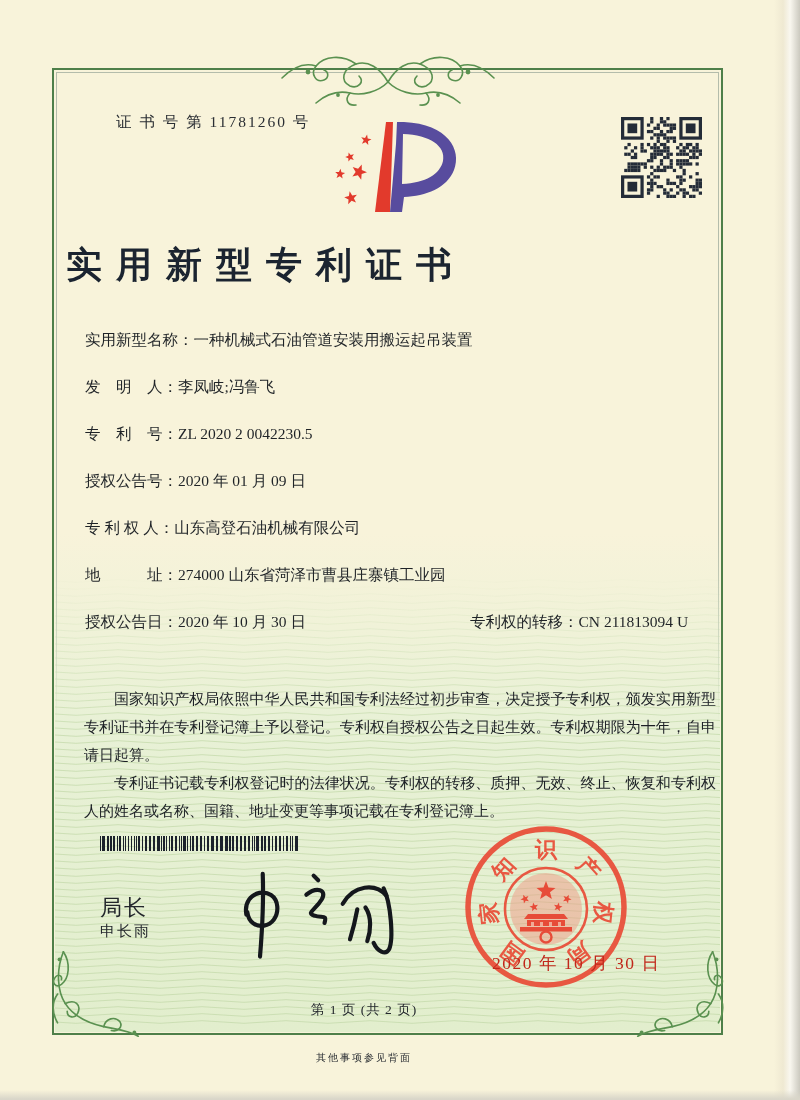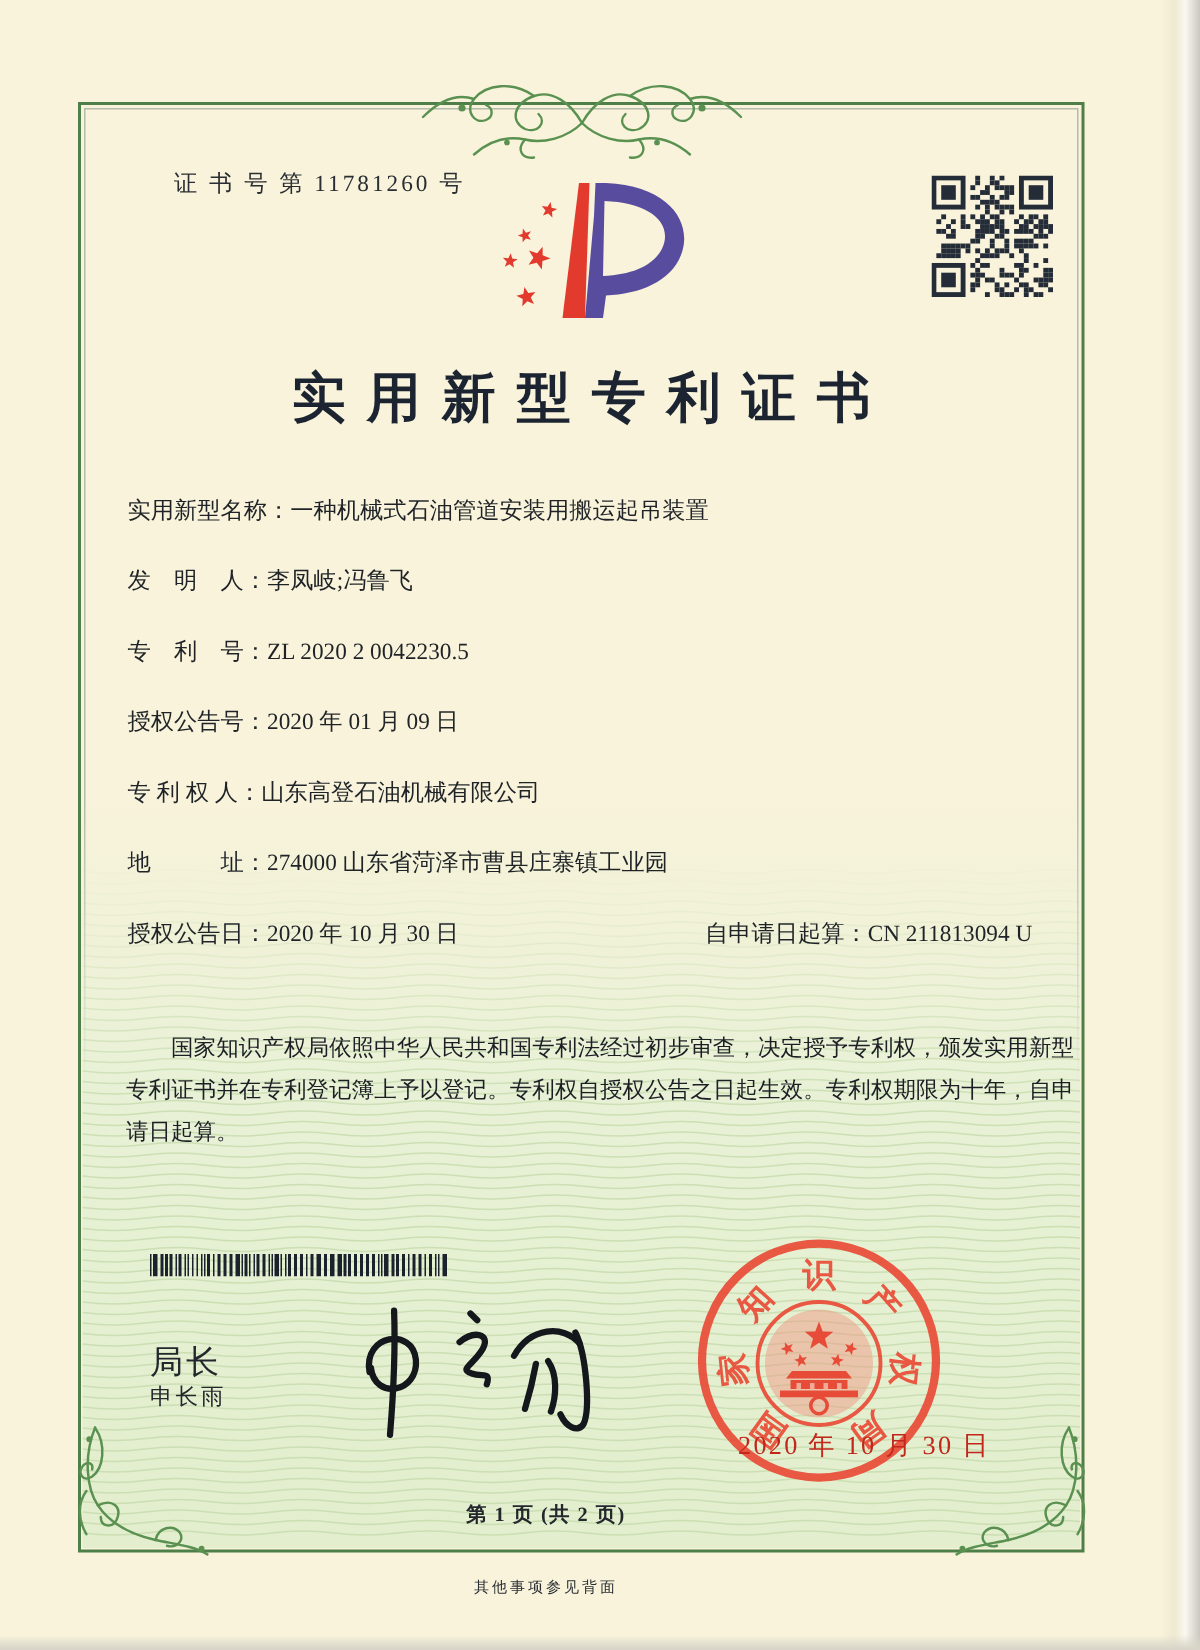"实用新型专利证书" .title { text-align: center -> left }
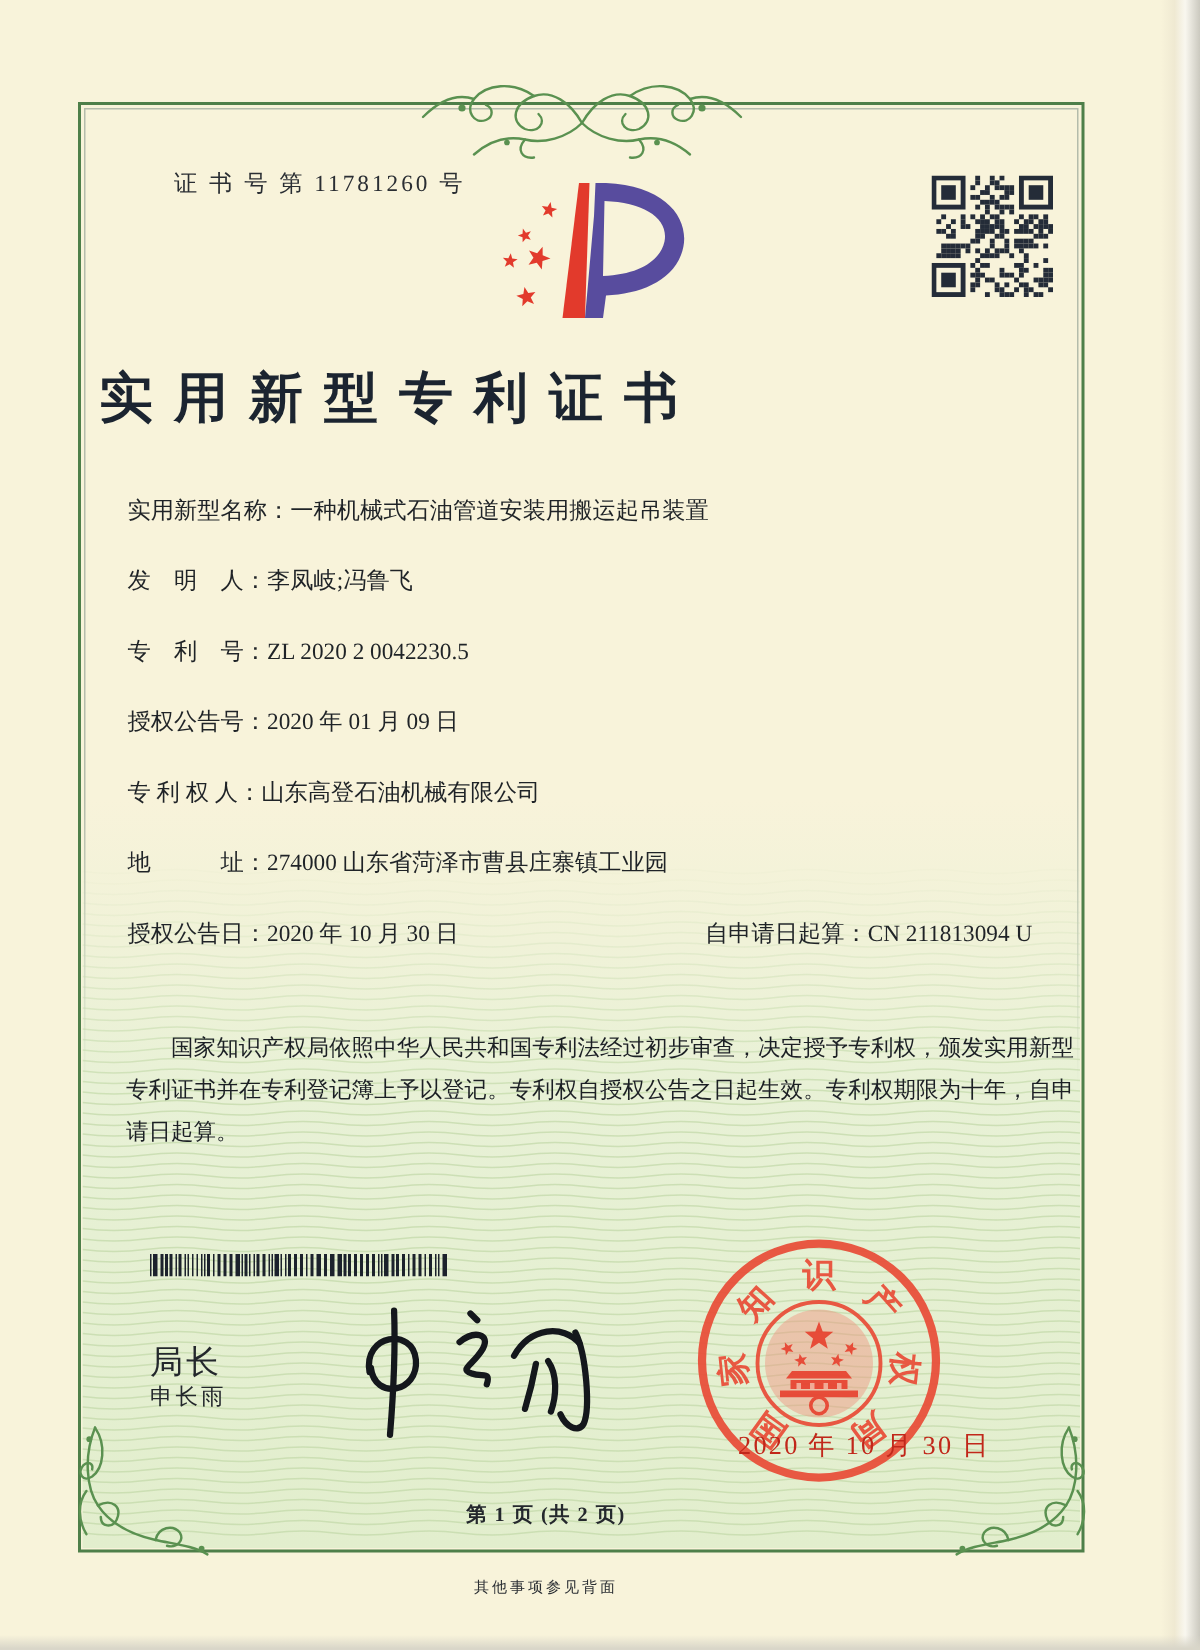"自申请日起算：" span.lab { text: 自申请日起算 -> 专利权的转移 }
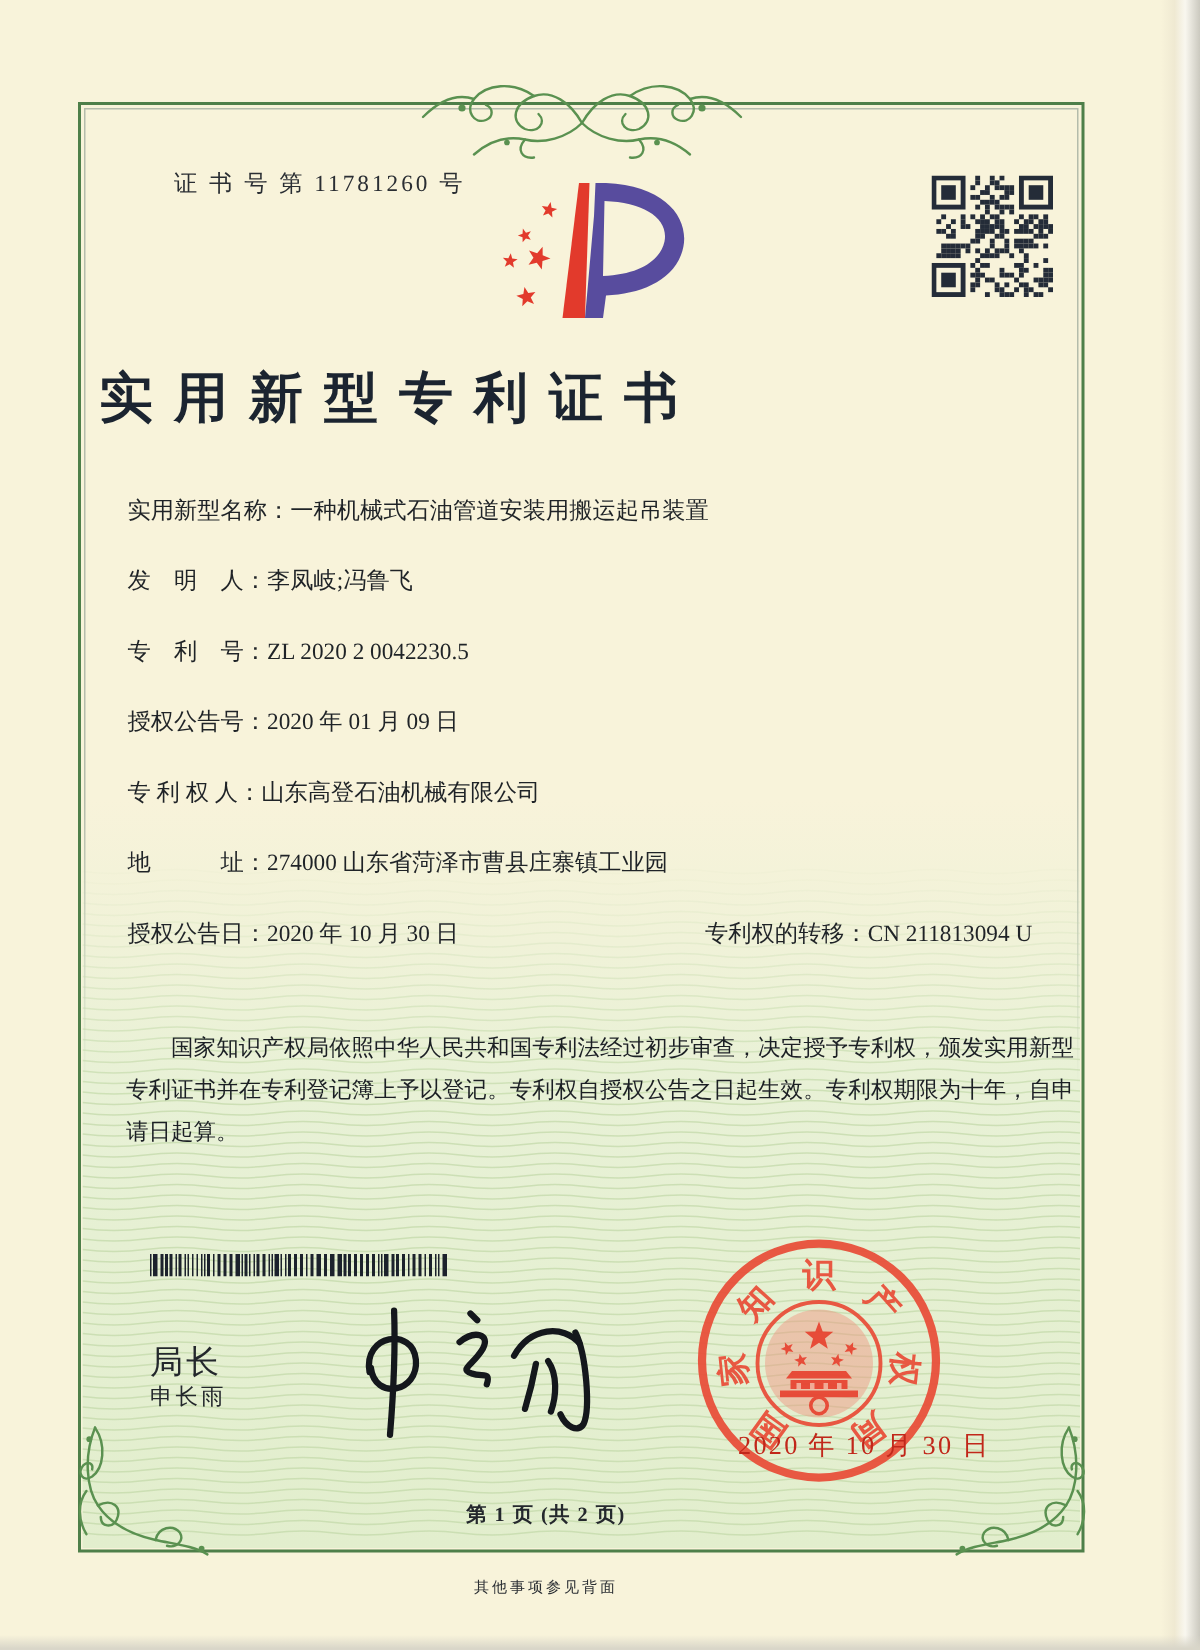"专利证书记载专利权登记时的法律状况。专利权的转移、质押、无效、终止、恢复和专利权" p { html: none -> <p>专利证书记载专利权登记时的法律状况。专利权的转移、质押、无效、终止、恢复和专利权人的姓名或名称、国籍、地址变更等事项记载在专利登记簿上。</p> }
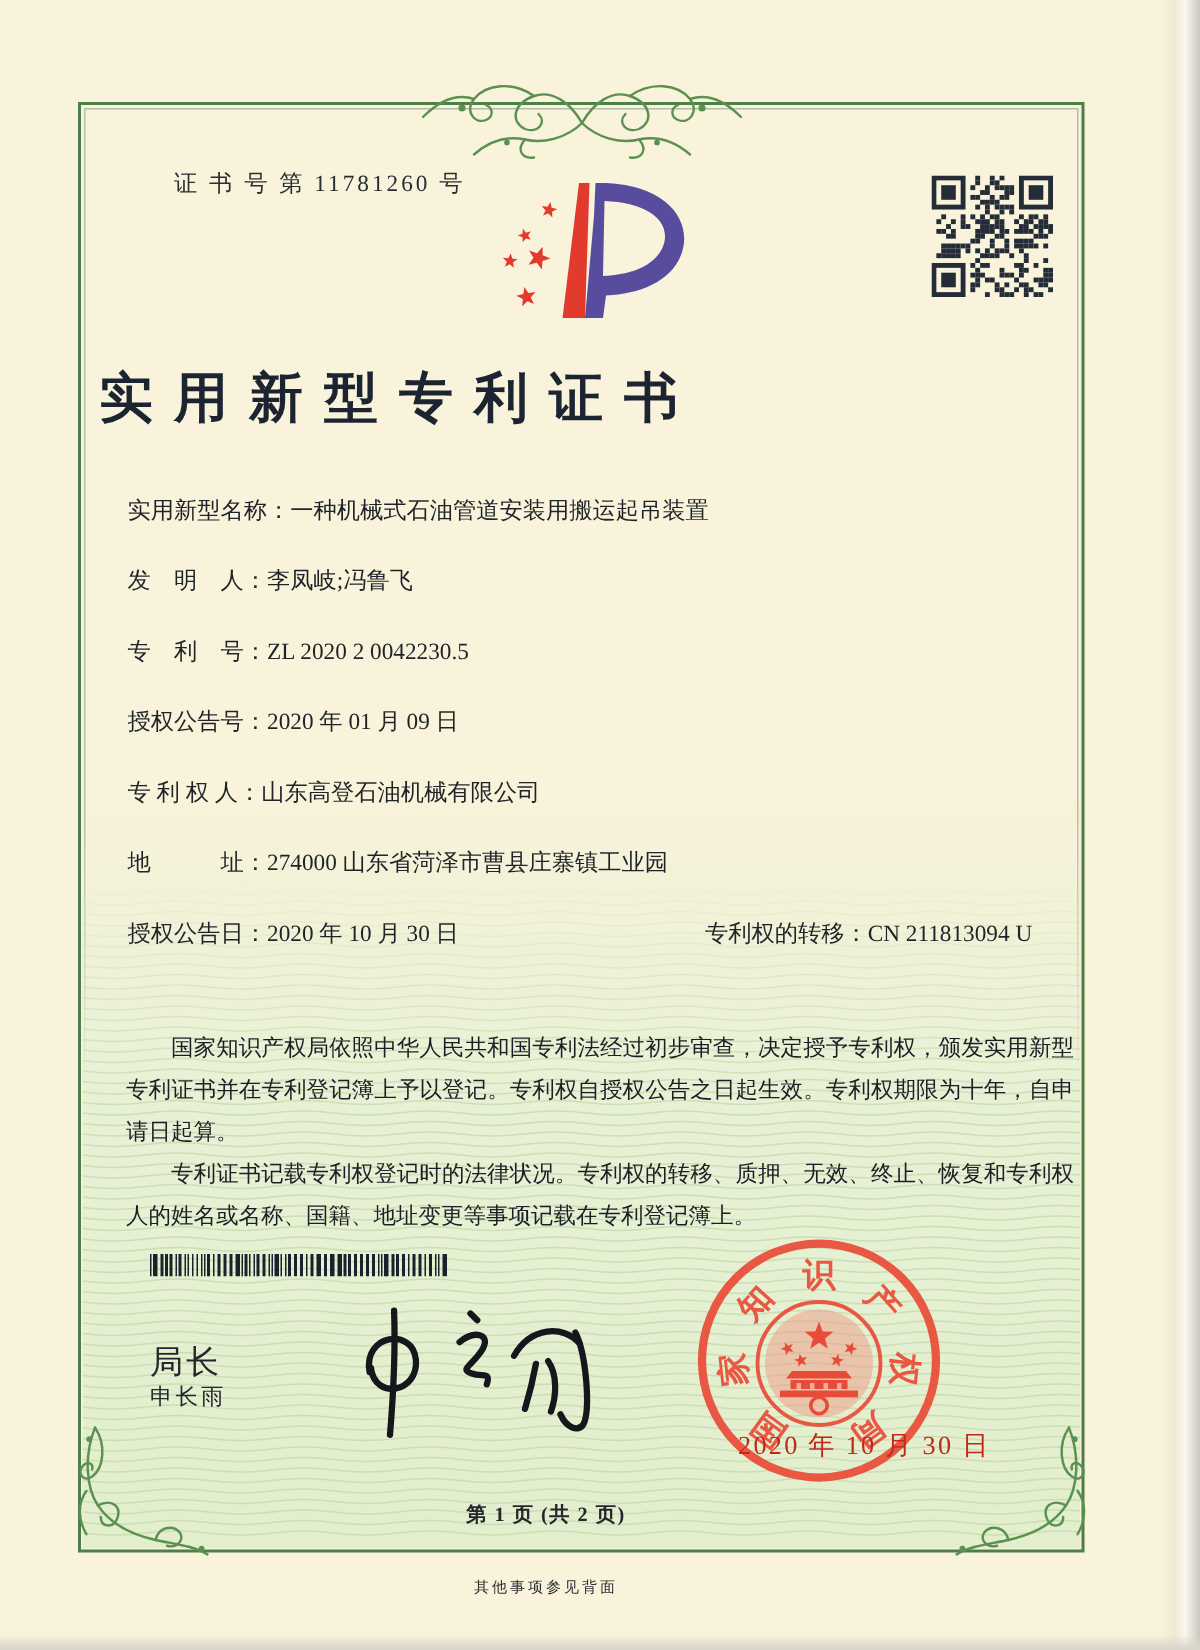"第 1 页 (共 2" .page-indicator { font-weight: bold -> none }
